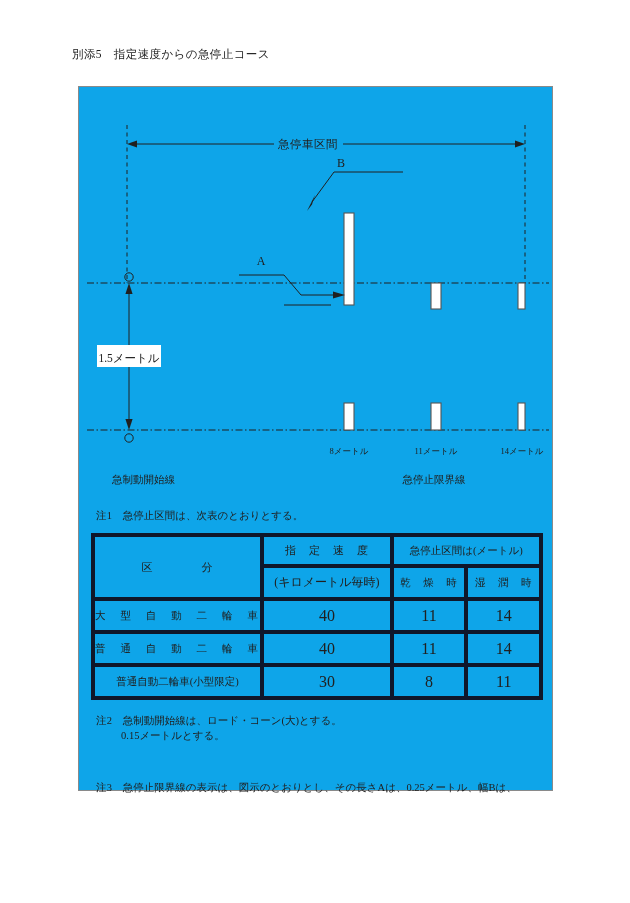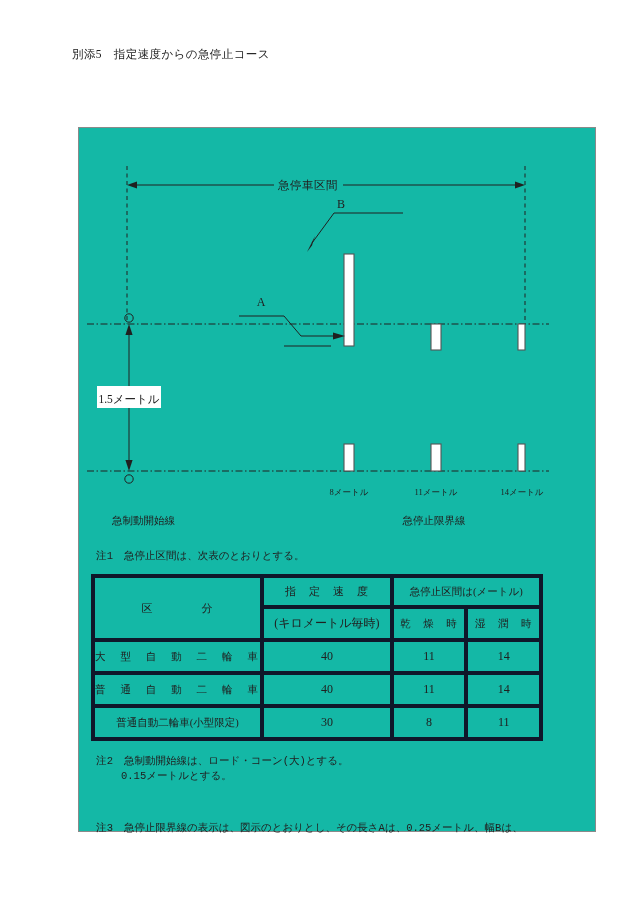"急停車区間" #frame { background: #14b8a6 -> #0ea5e9; margin-top: 41px -> none; width: 518px -> 475px }
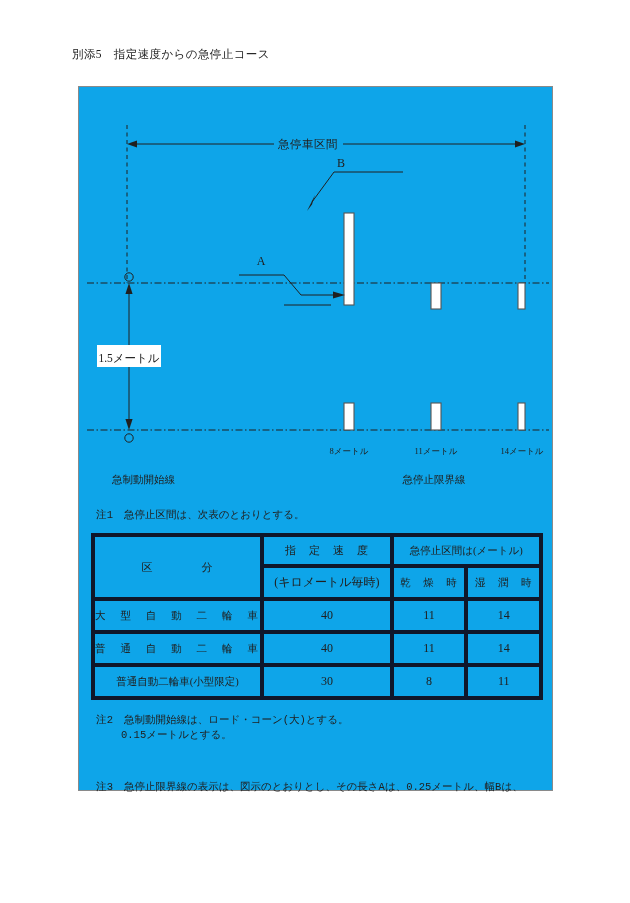"注1 急停止区間は、次表のとおりとする。" .note { font-family: Liberation Mono, monospace -> none }
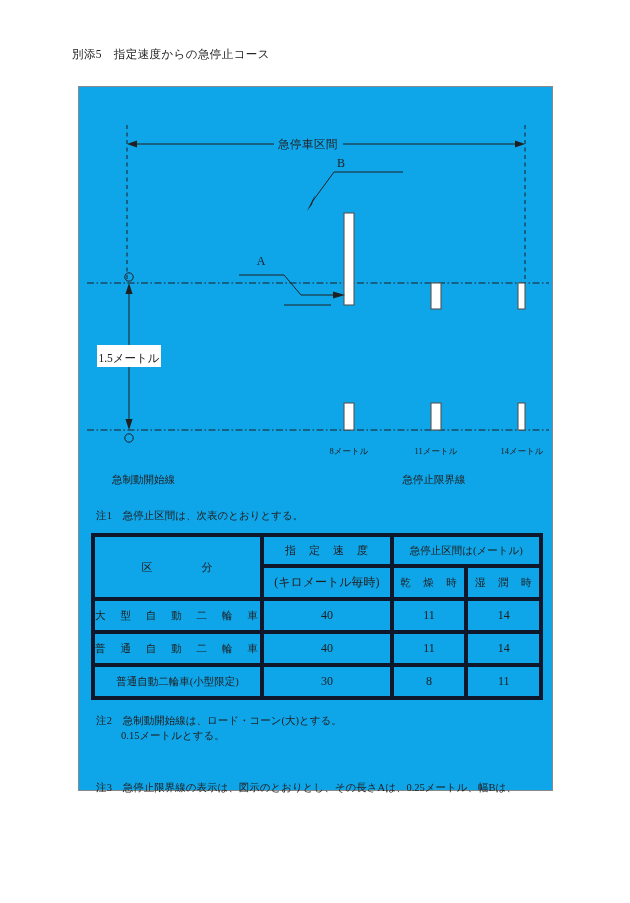"40" .num-cell { font-size: 12px -> 16px }
